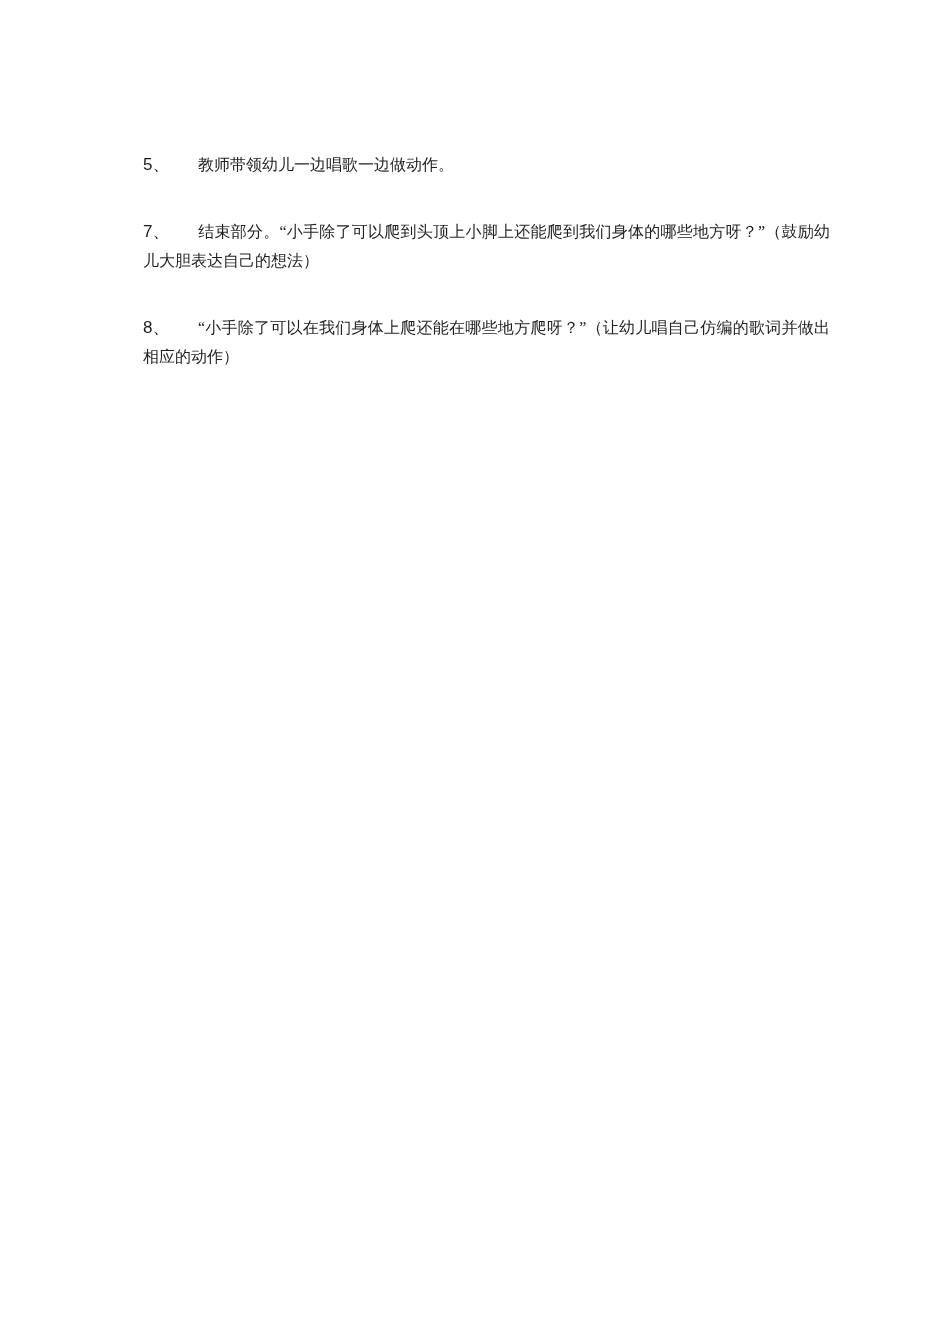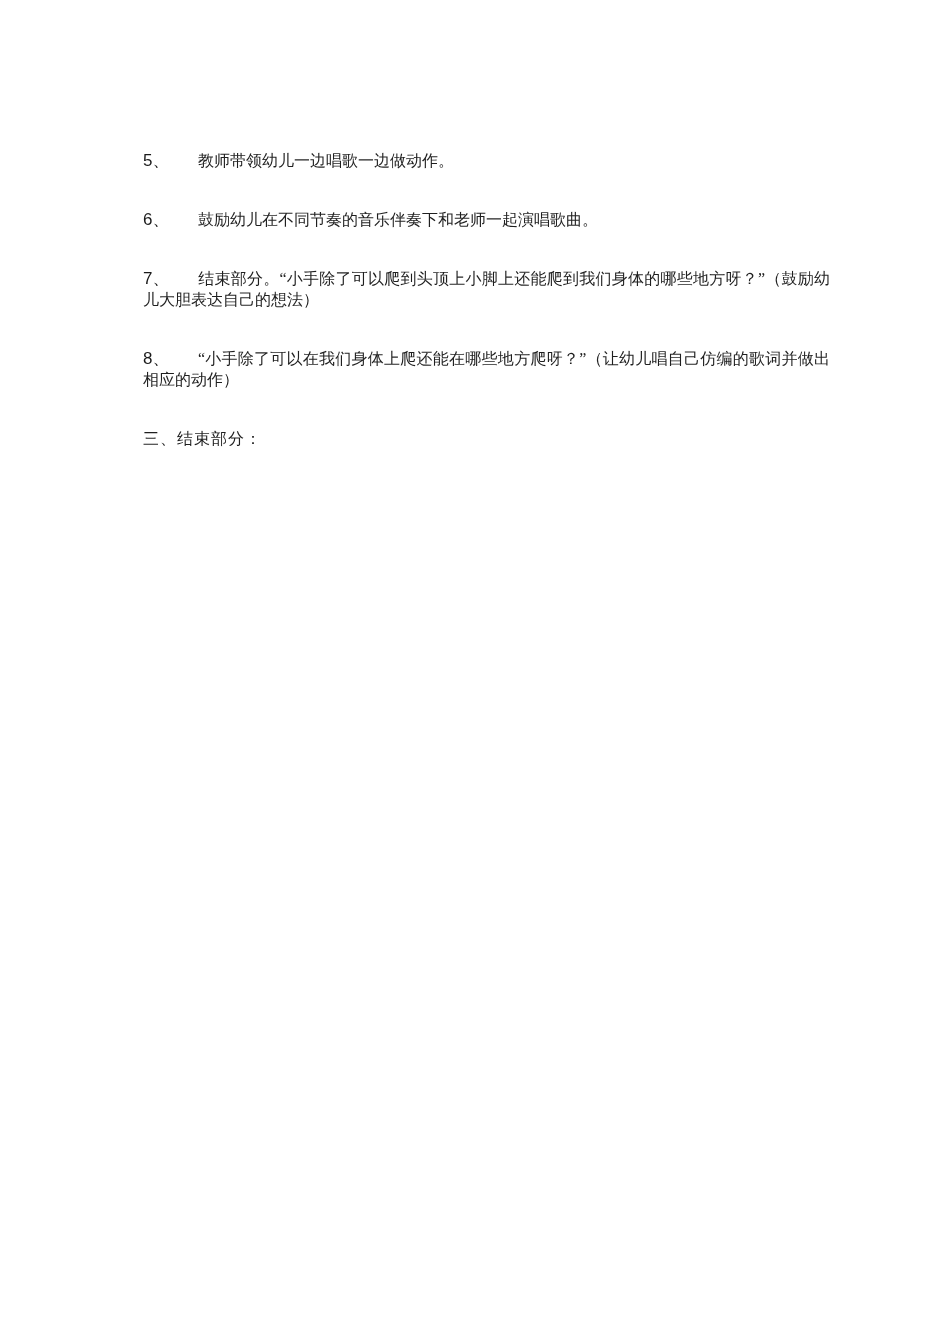"5、 教师带领幼儿一边唱歌一边做动作。" .content { line-height: 21px -> 29px }
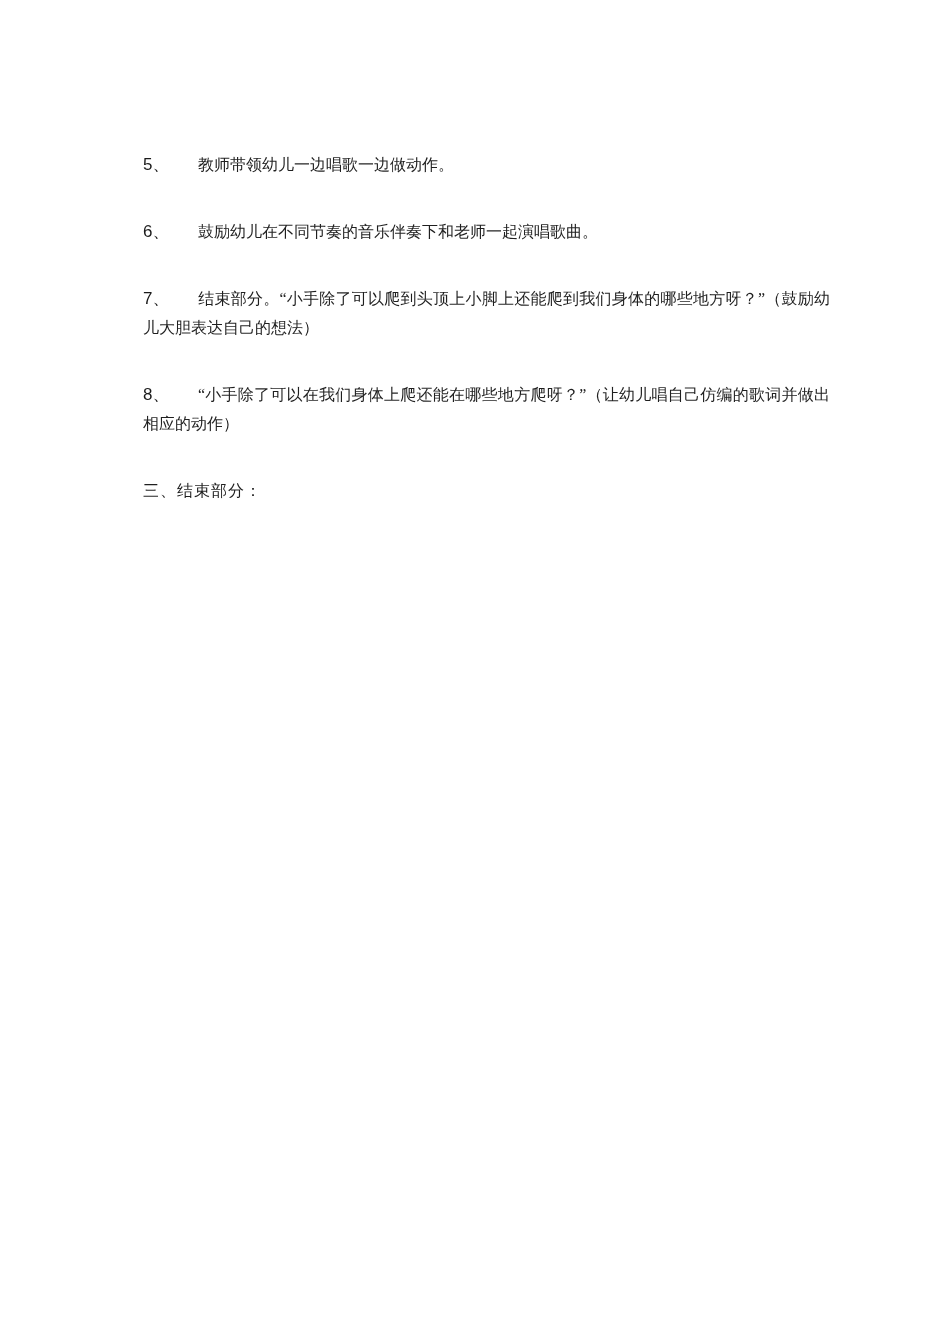"6、 鼓励幼儿在不同节奏的音乐伴奏下和老师一起演唱歌曲。" p.item { html: <p><span>6、</span><span>鼓励幼儿在不同节奏的音乐伴奏下和老师一起演唱歌曲。</span></p> -> none }
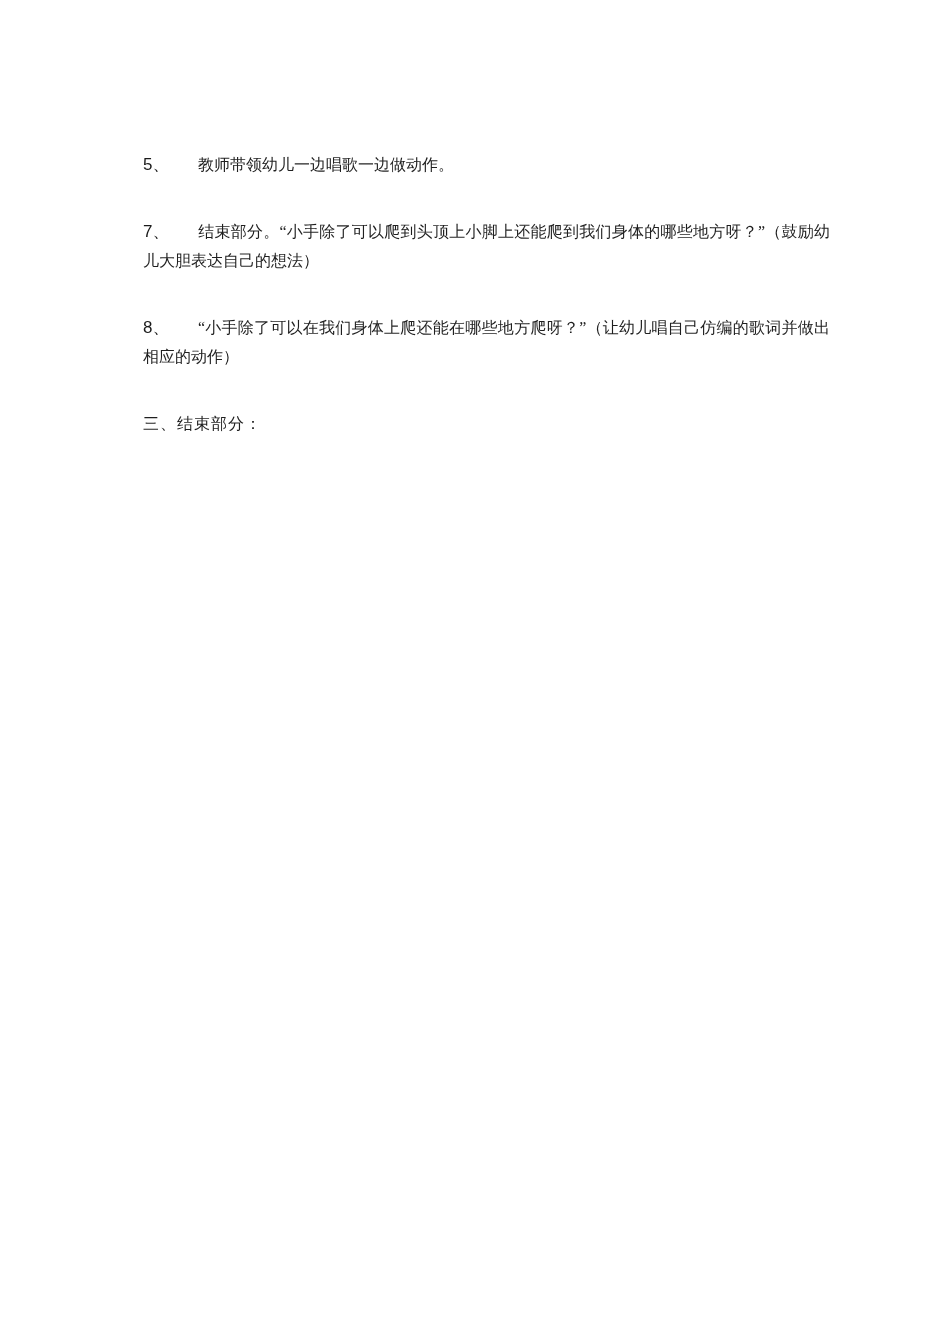"三、结束部分：" p.section-heading { html: <p>三、结束部分：</p> -> none }
